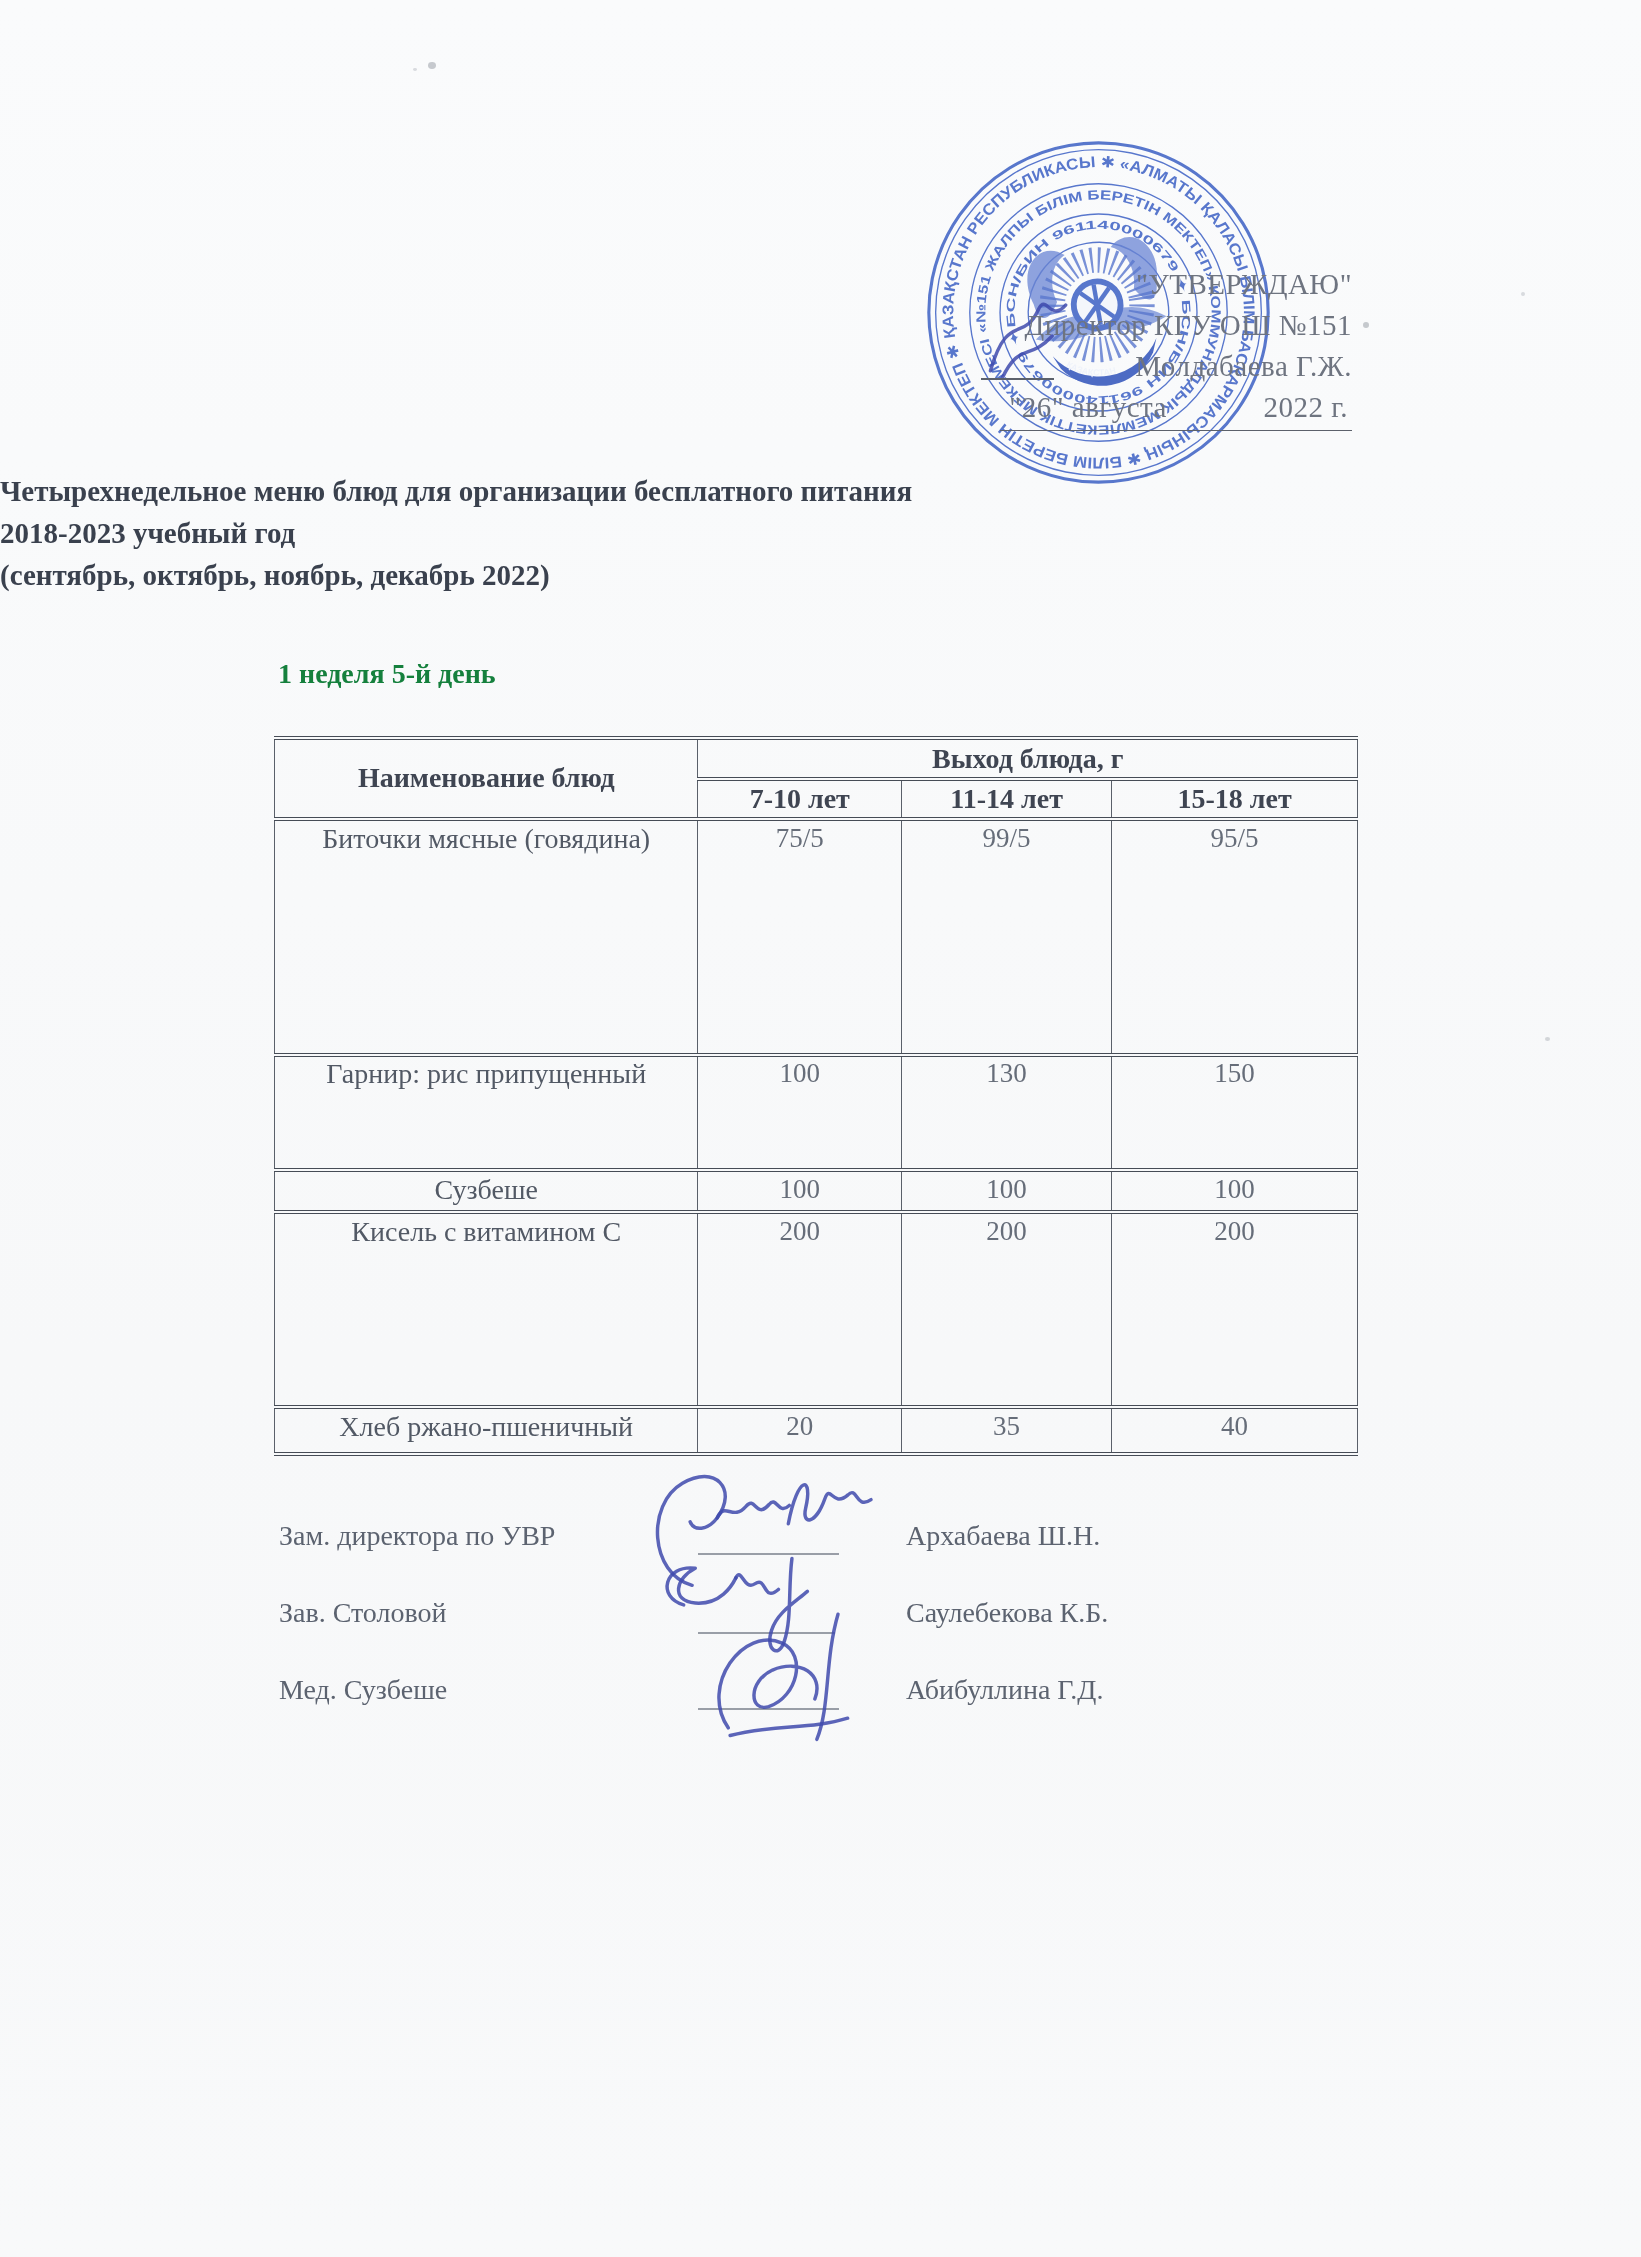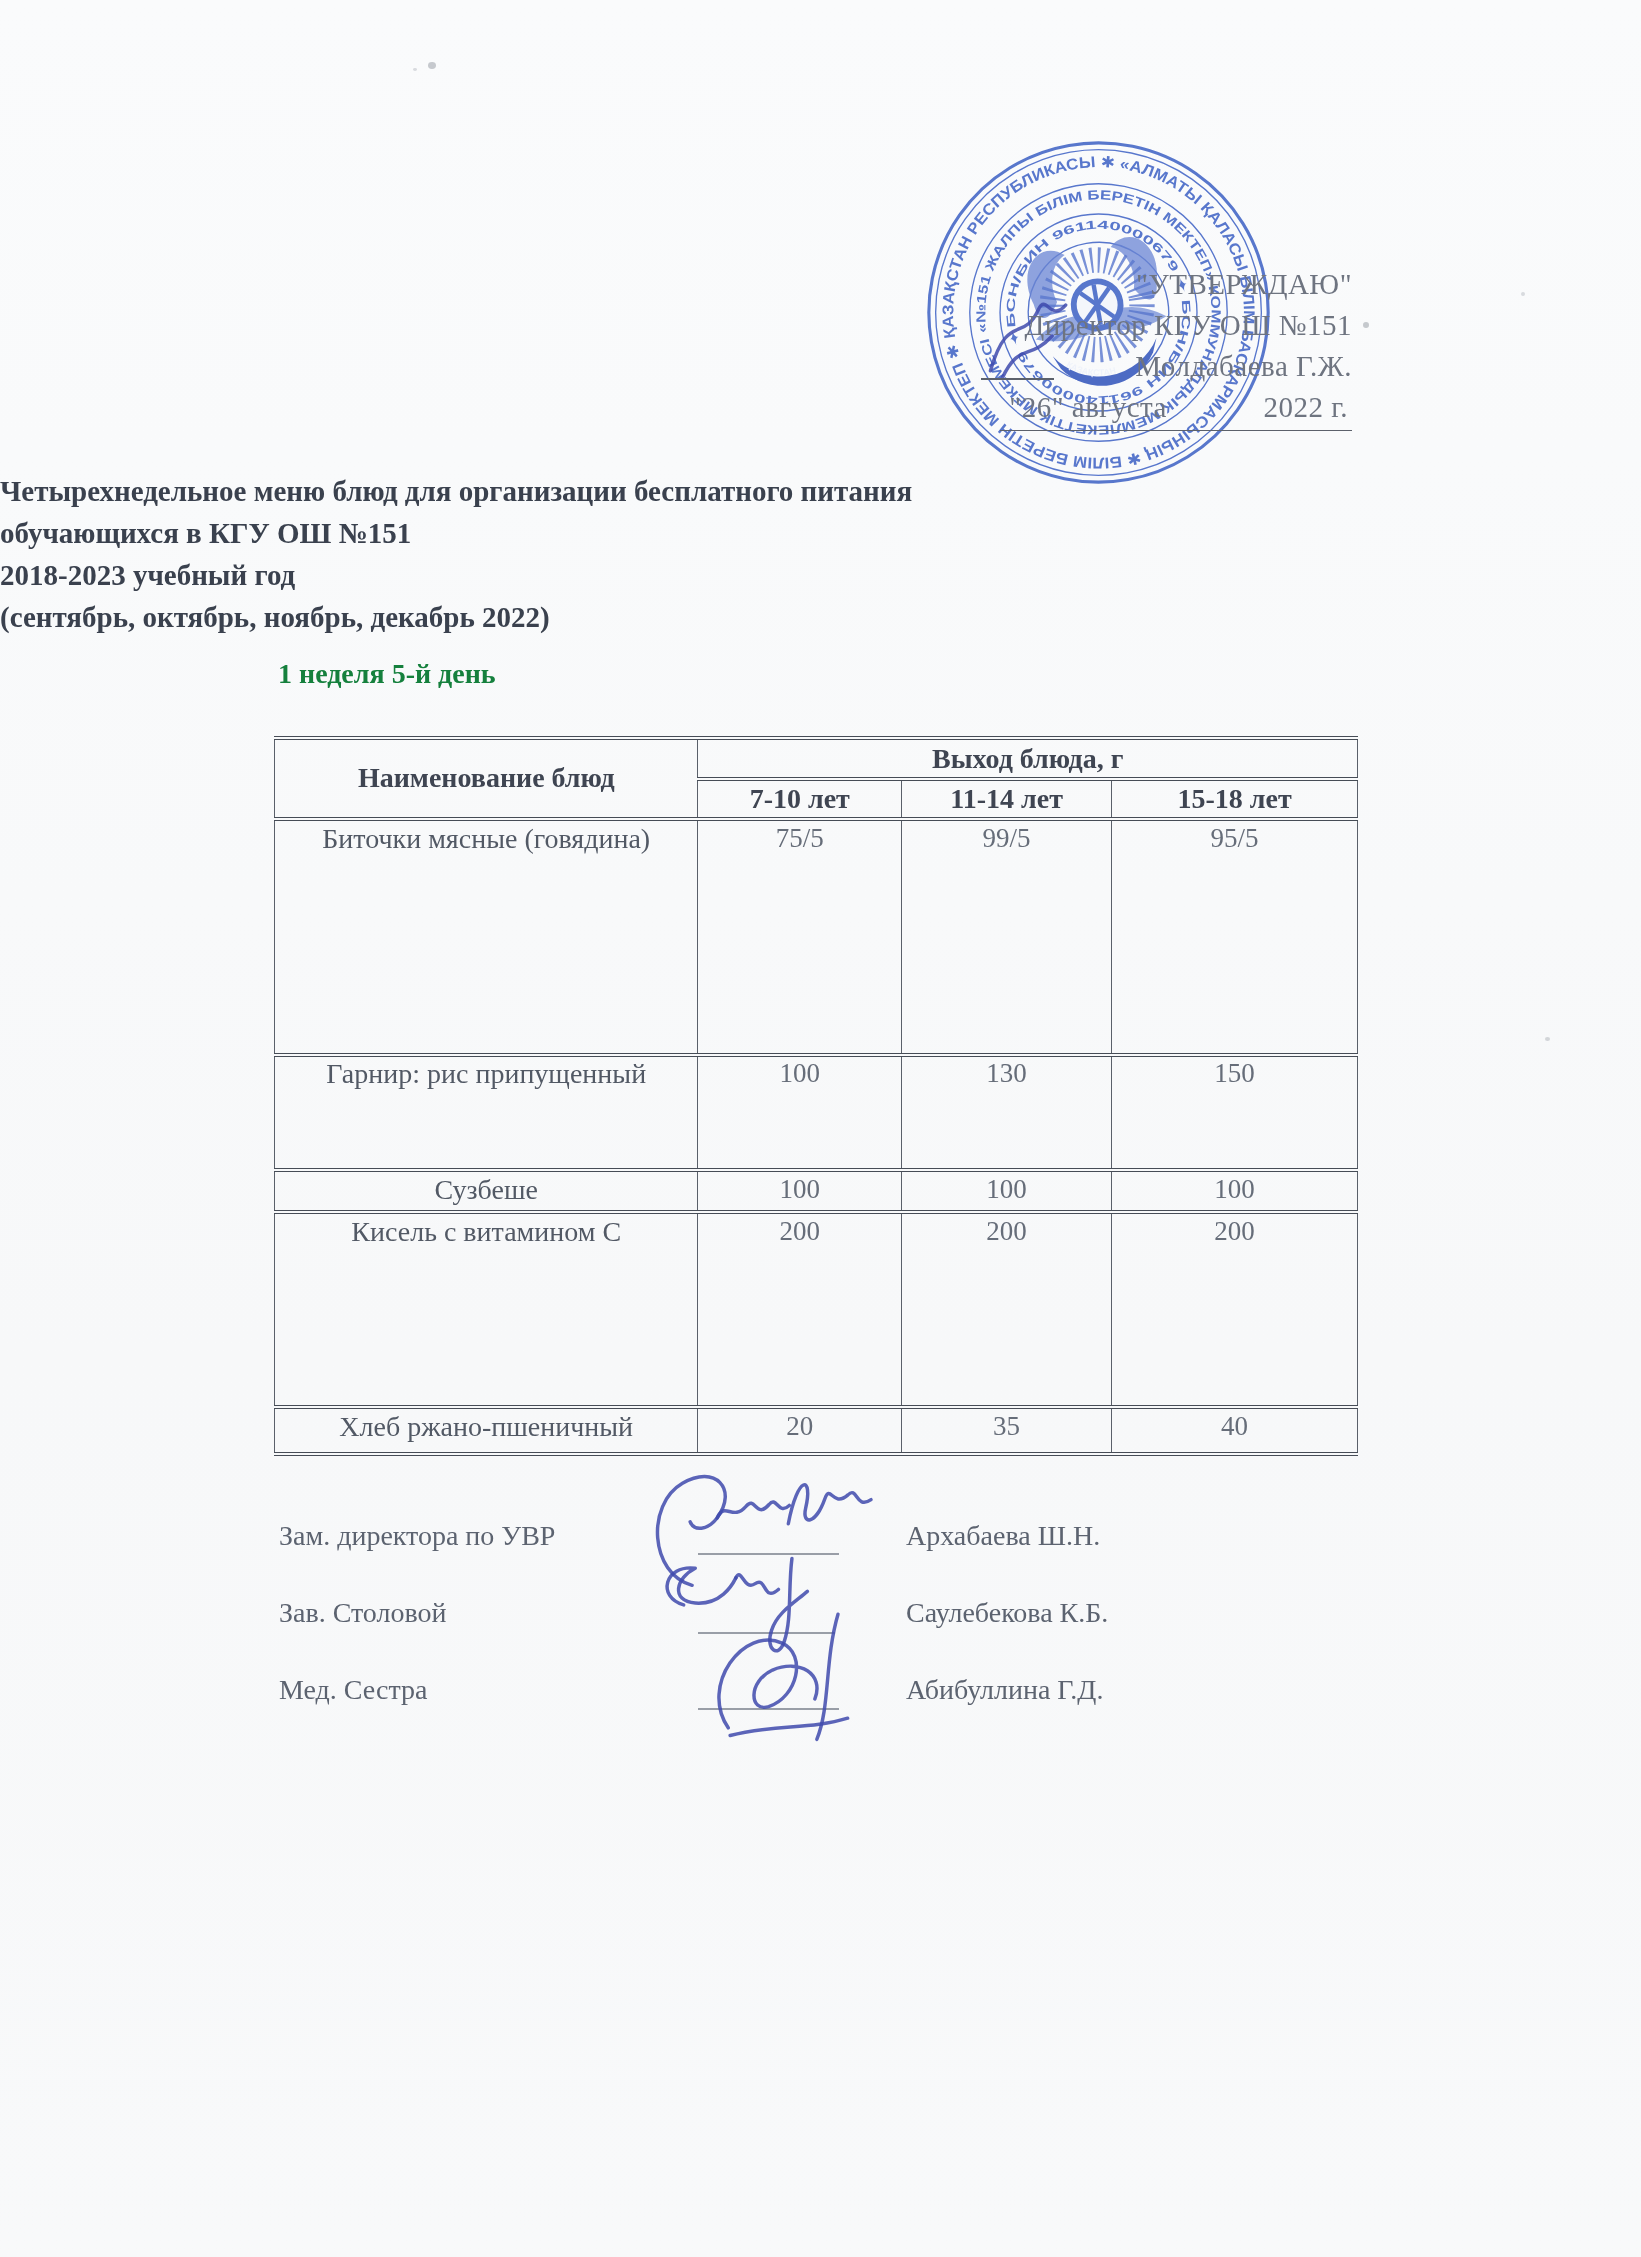"обучающихся в КГУ ОШ №151" div { html: <div>обучающихся в КГУ ОШ №151</div> -> none }
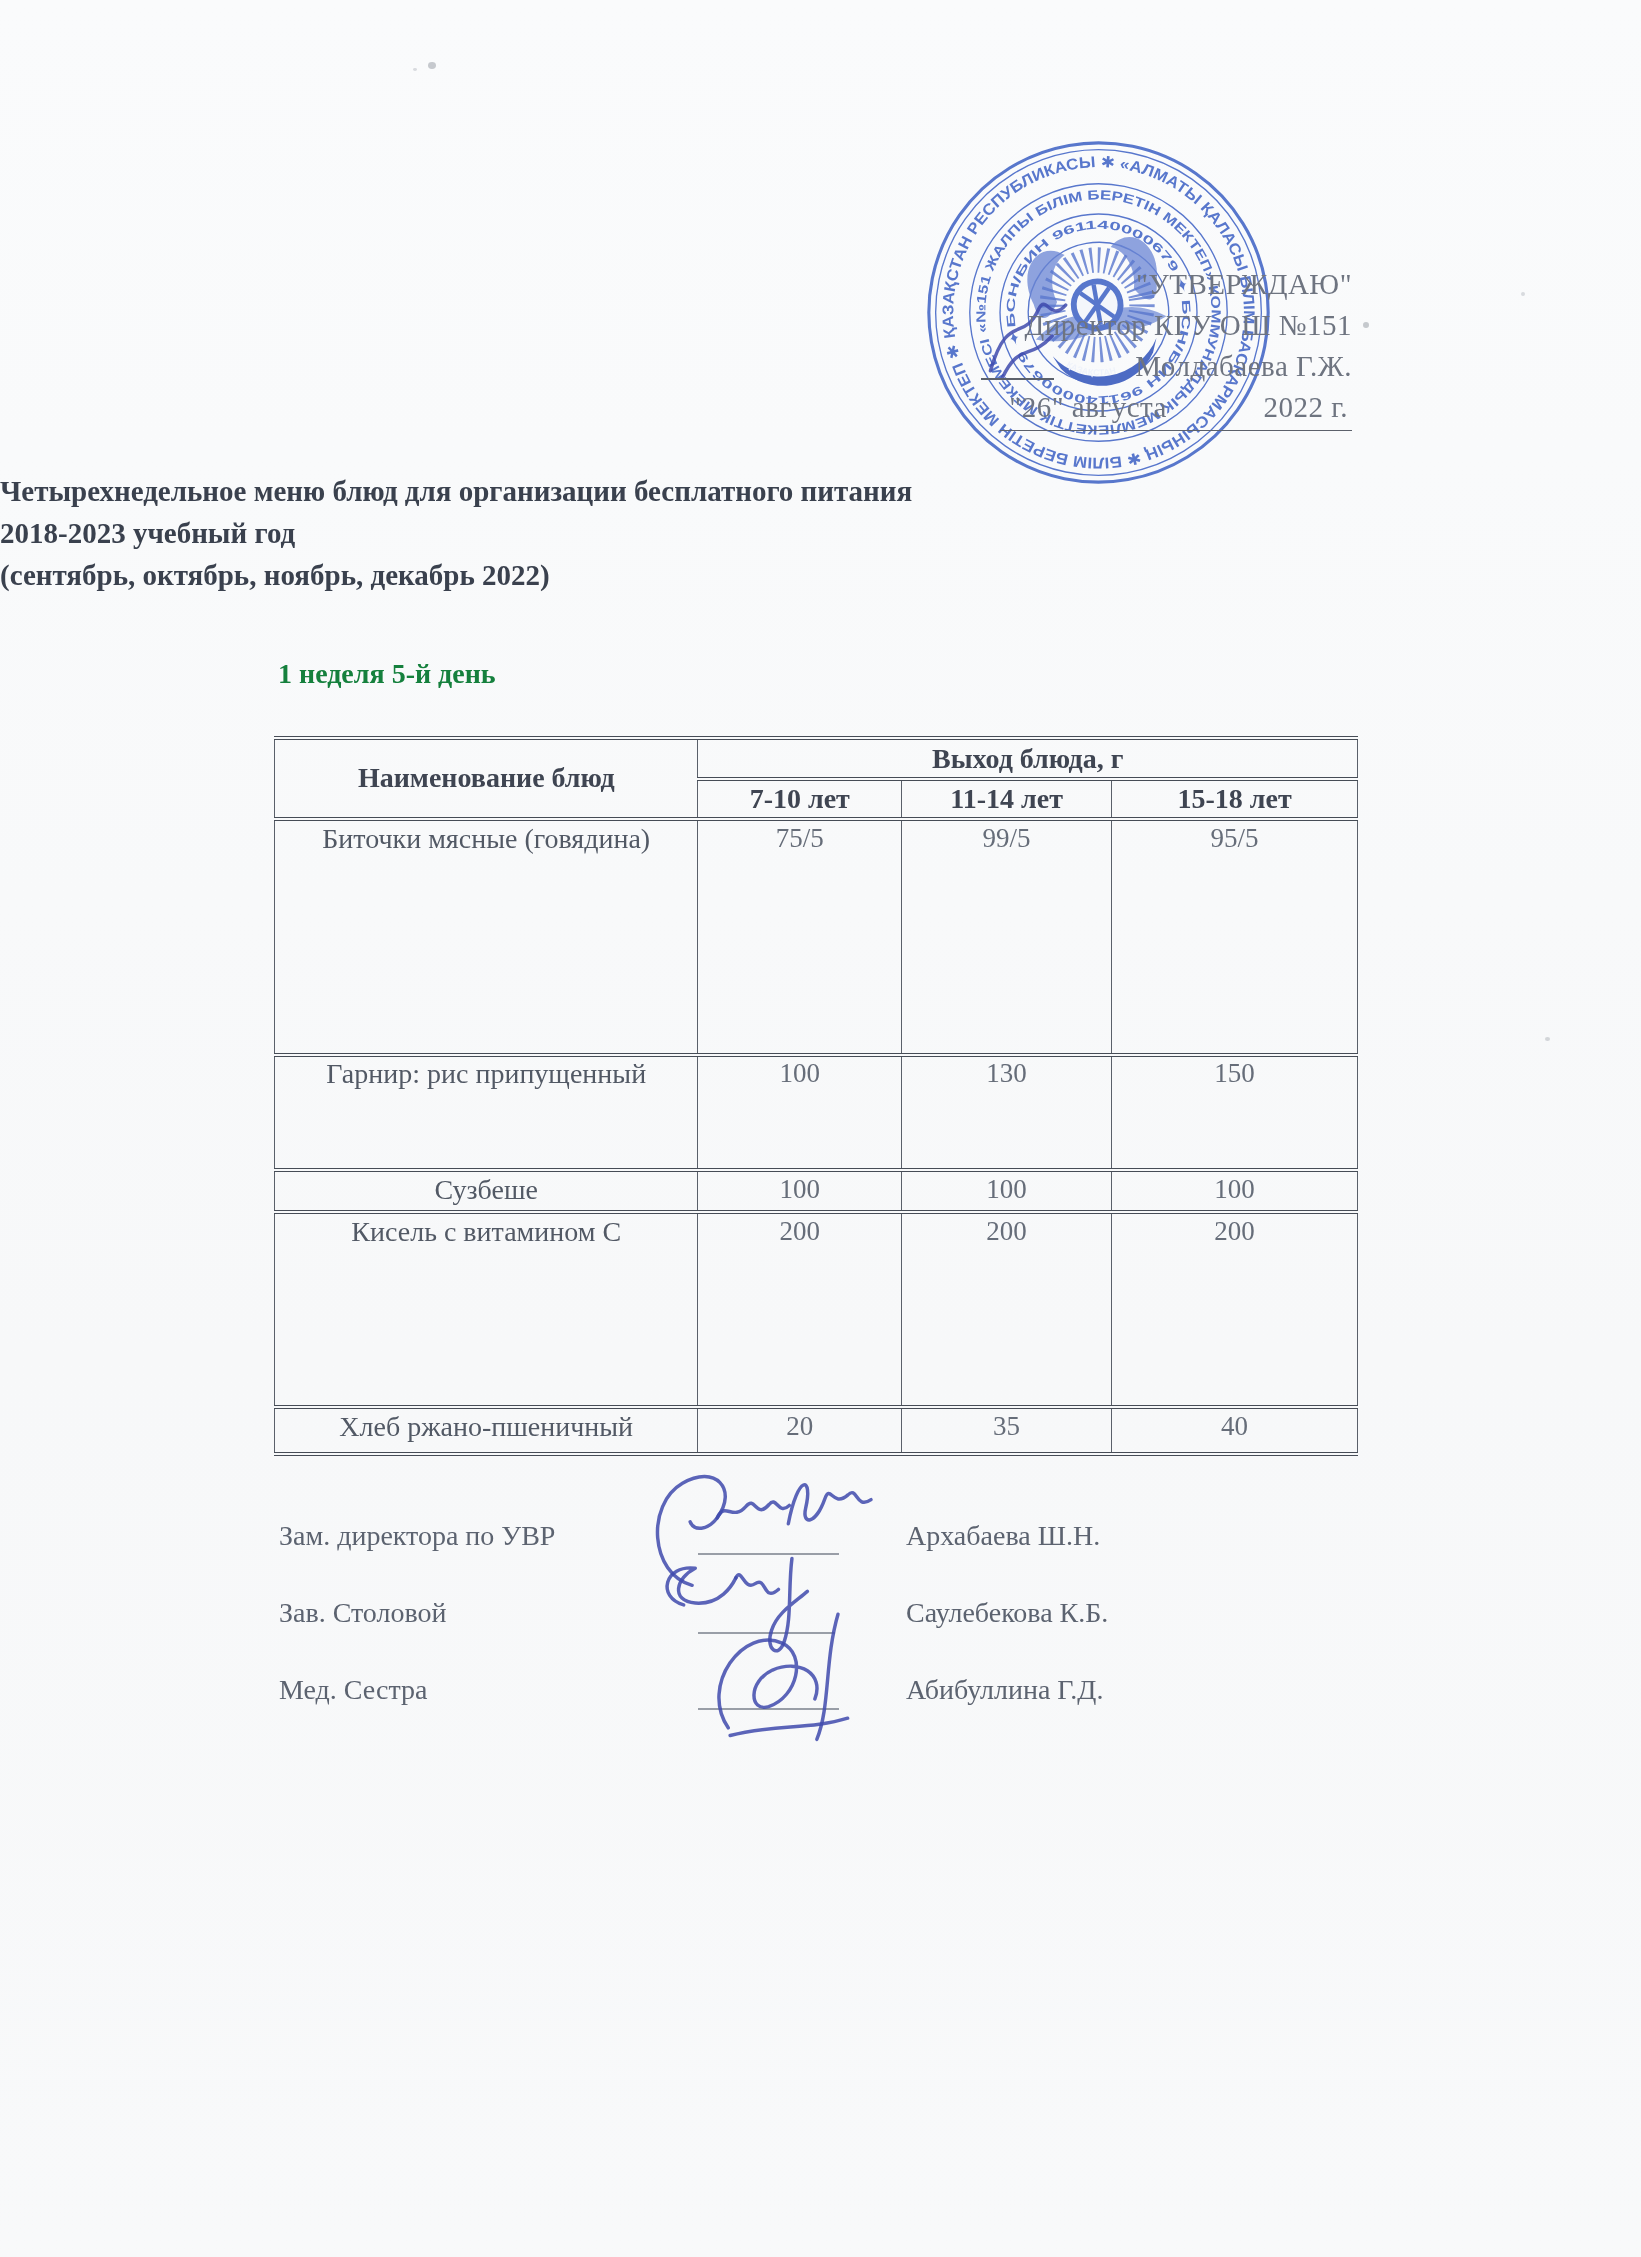"Мед. Сестра" div.sig-role { text: Сестра -> Сузбеше }
